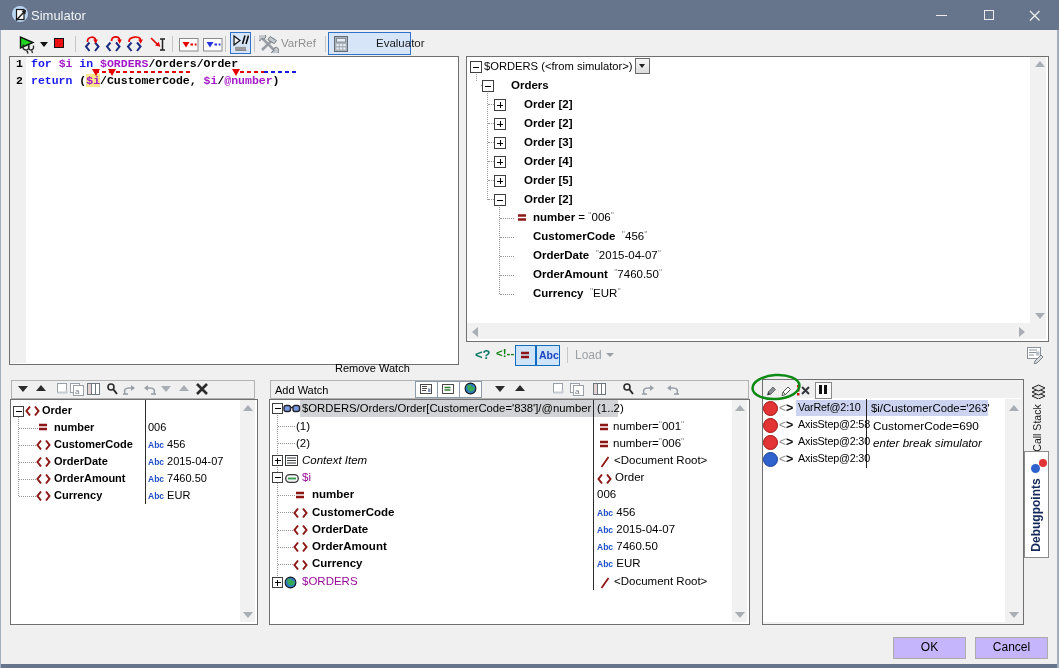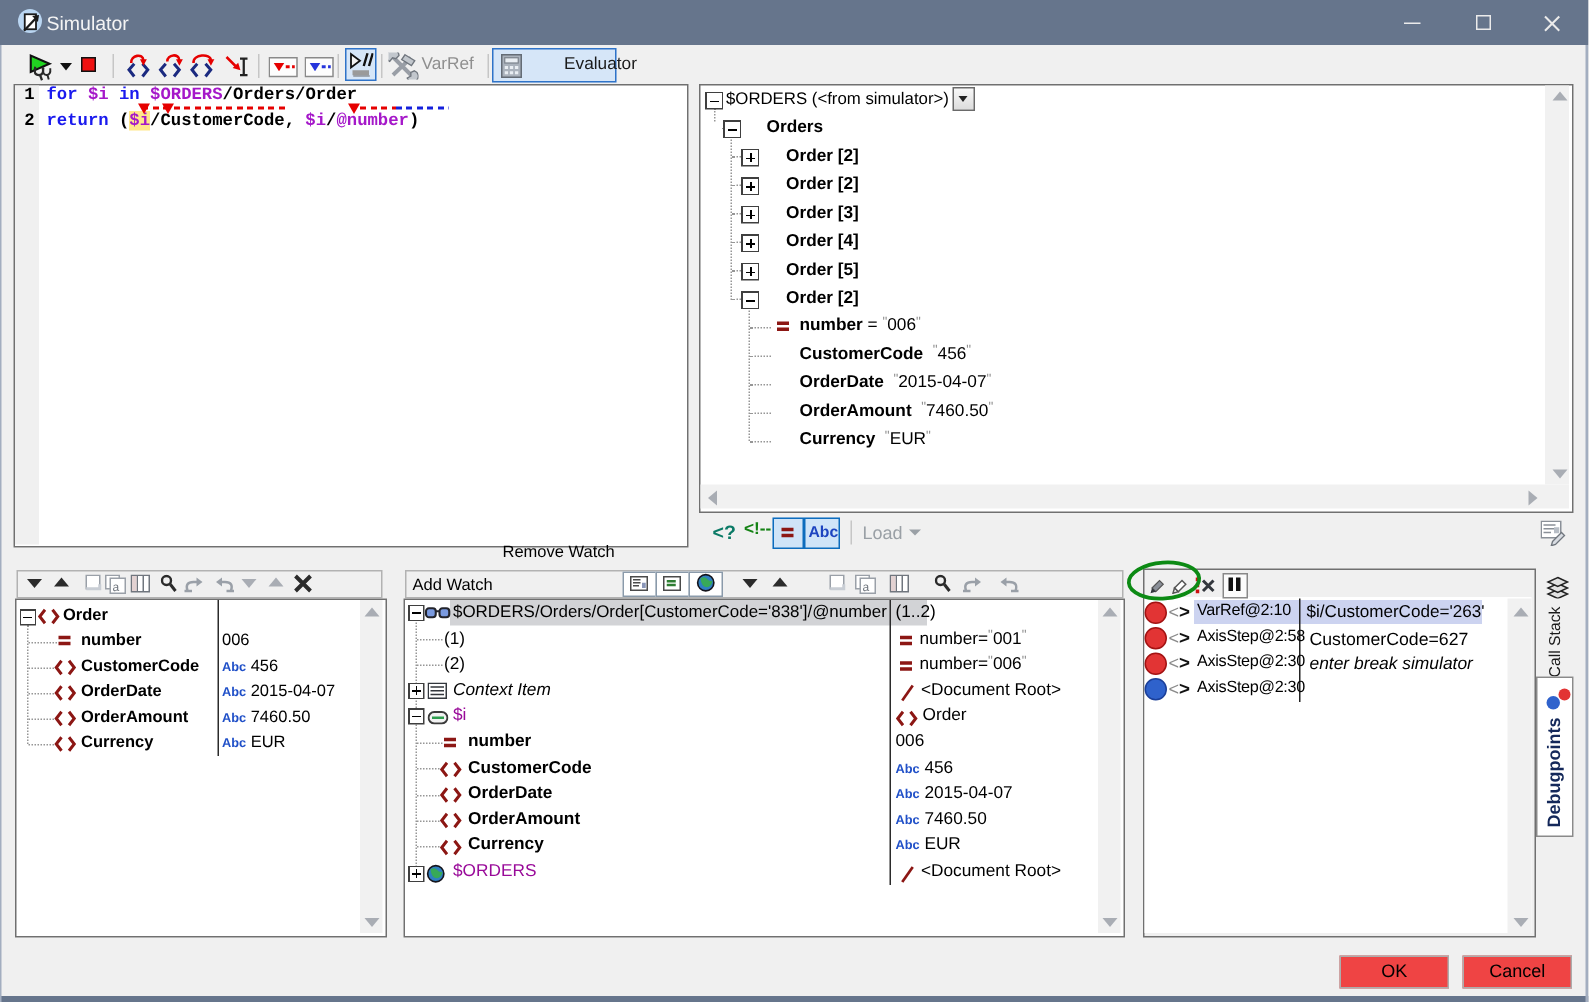"CustomerCode=627" div.row { text: 627 -> 690 }
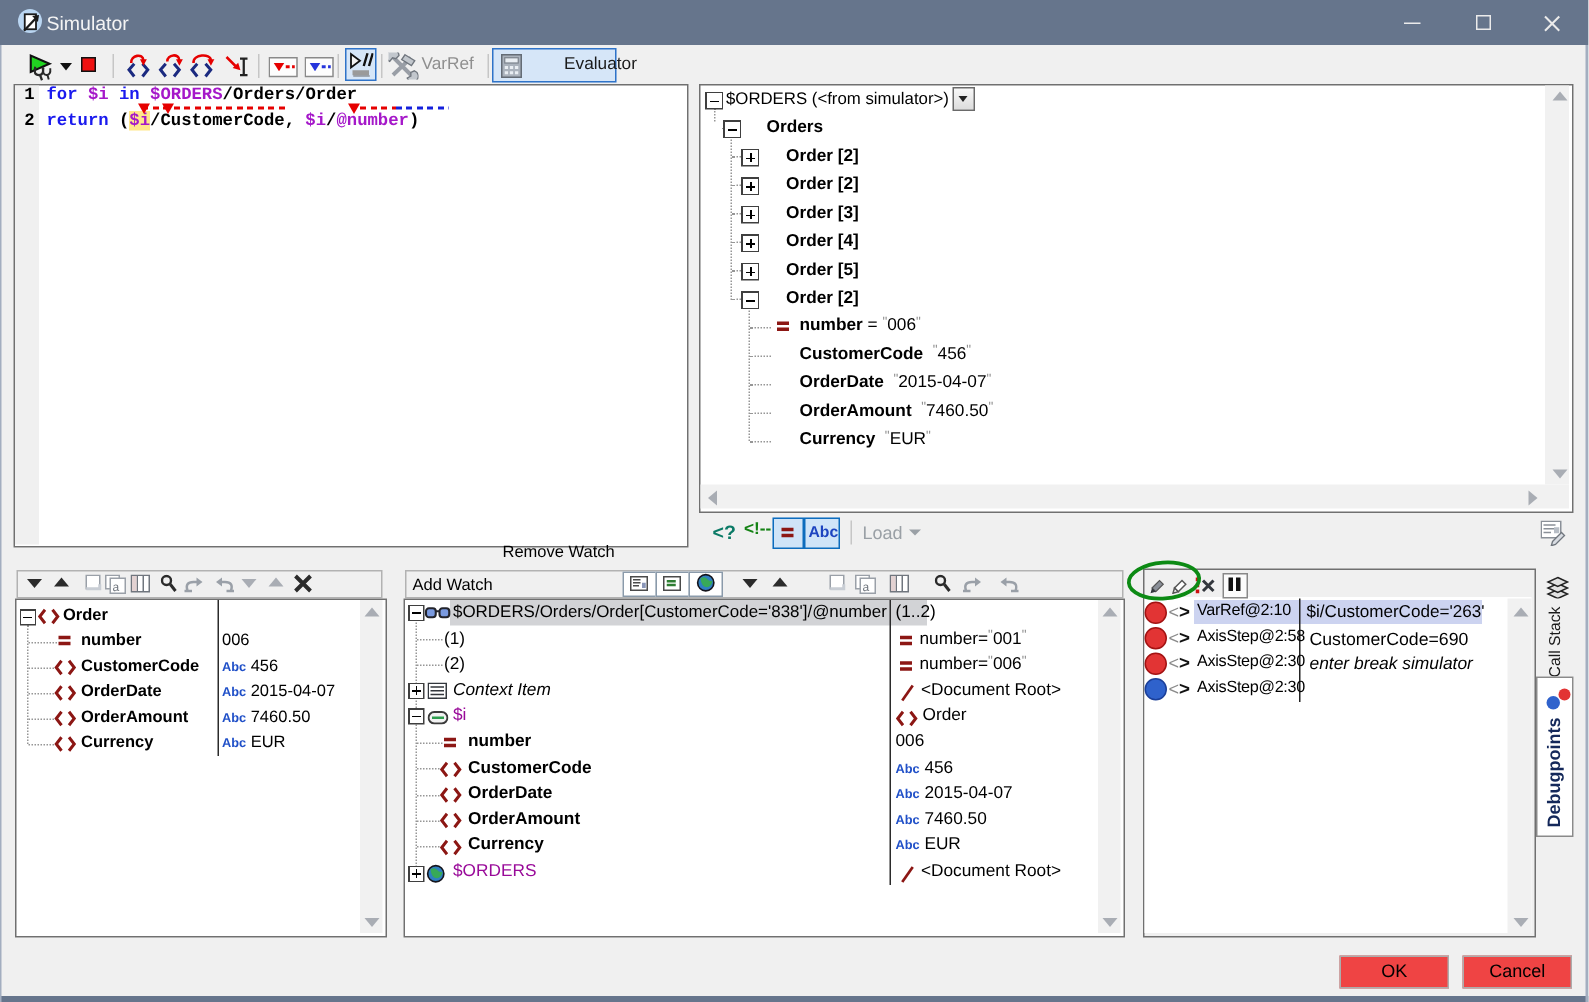"OK" .btn { background: #ef4444 -> #c4b5fd }
